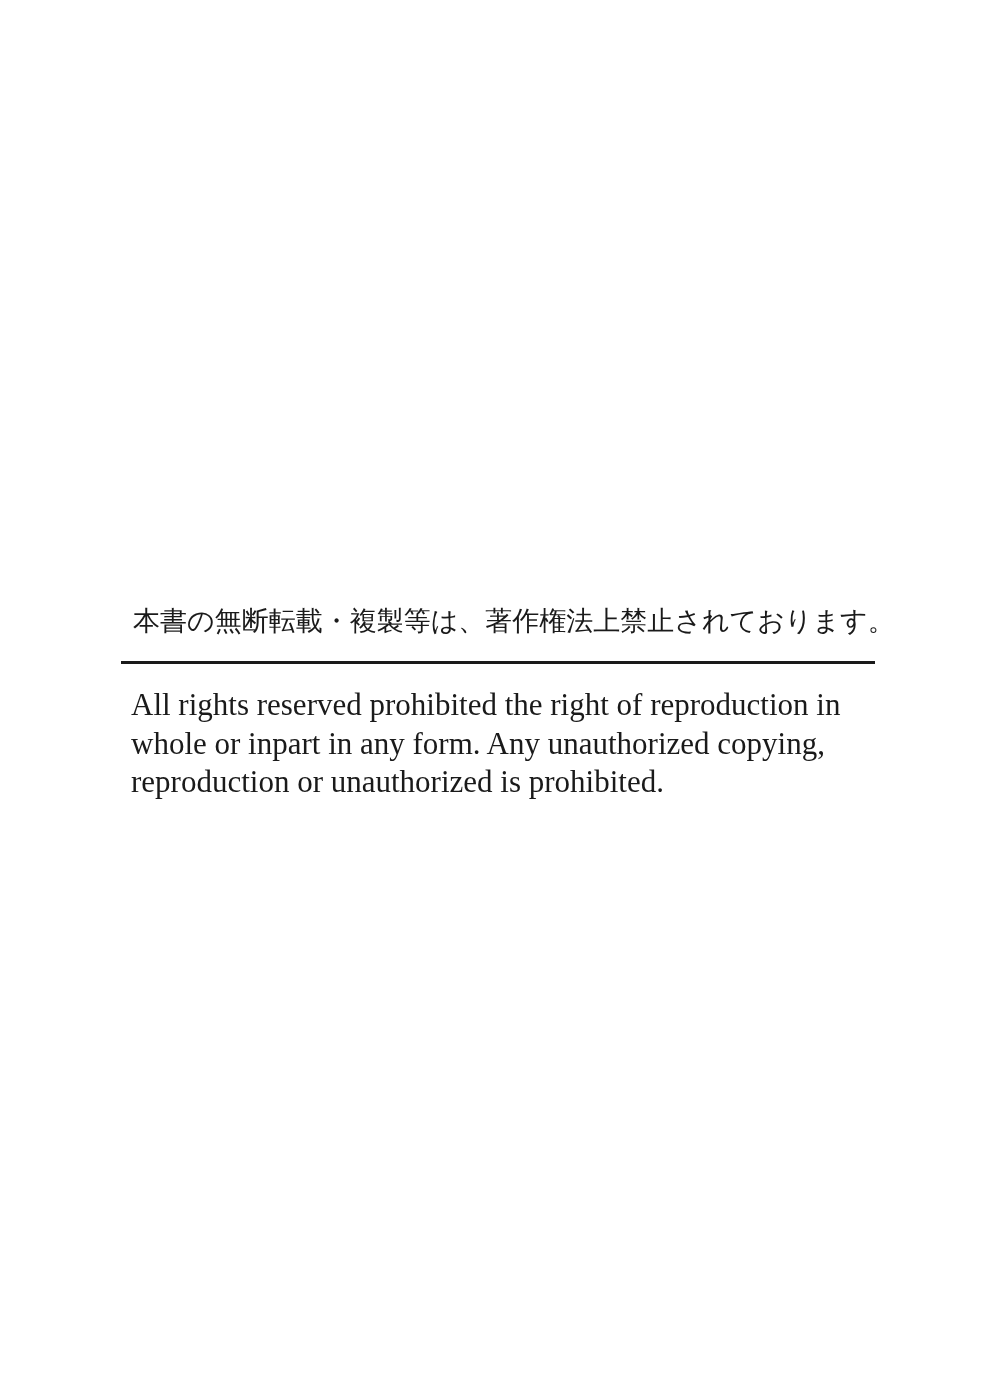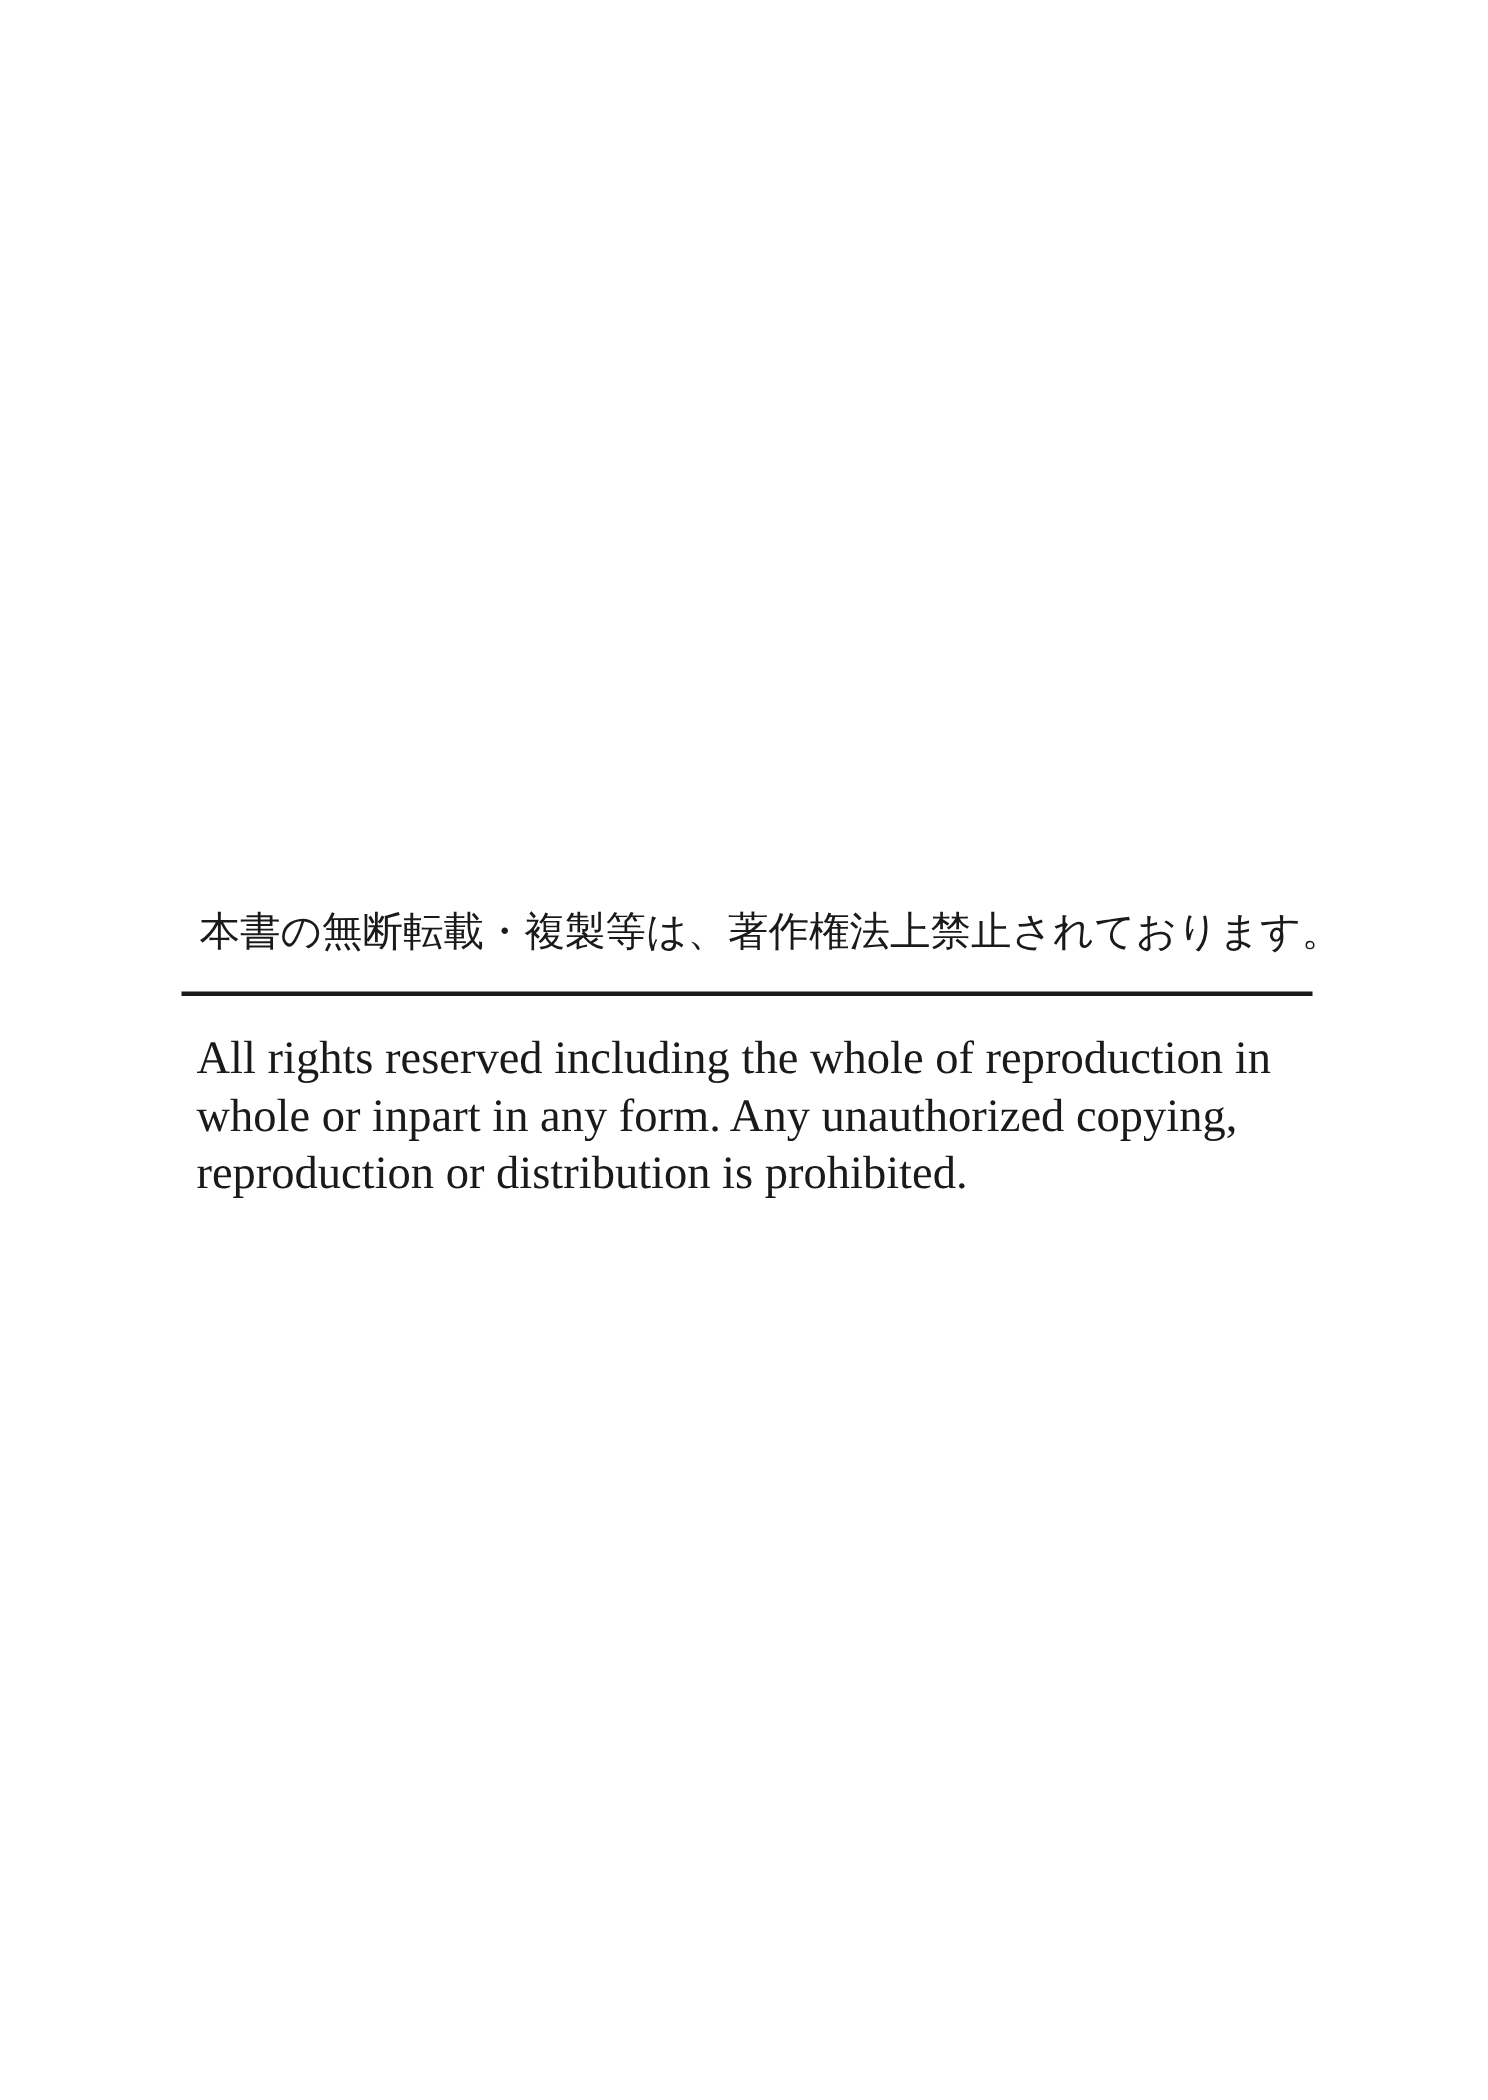"All rights reserved including the" div.en-line { text: including the whole -> prohibited the right }
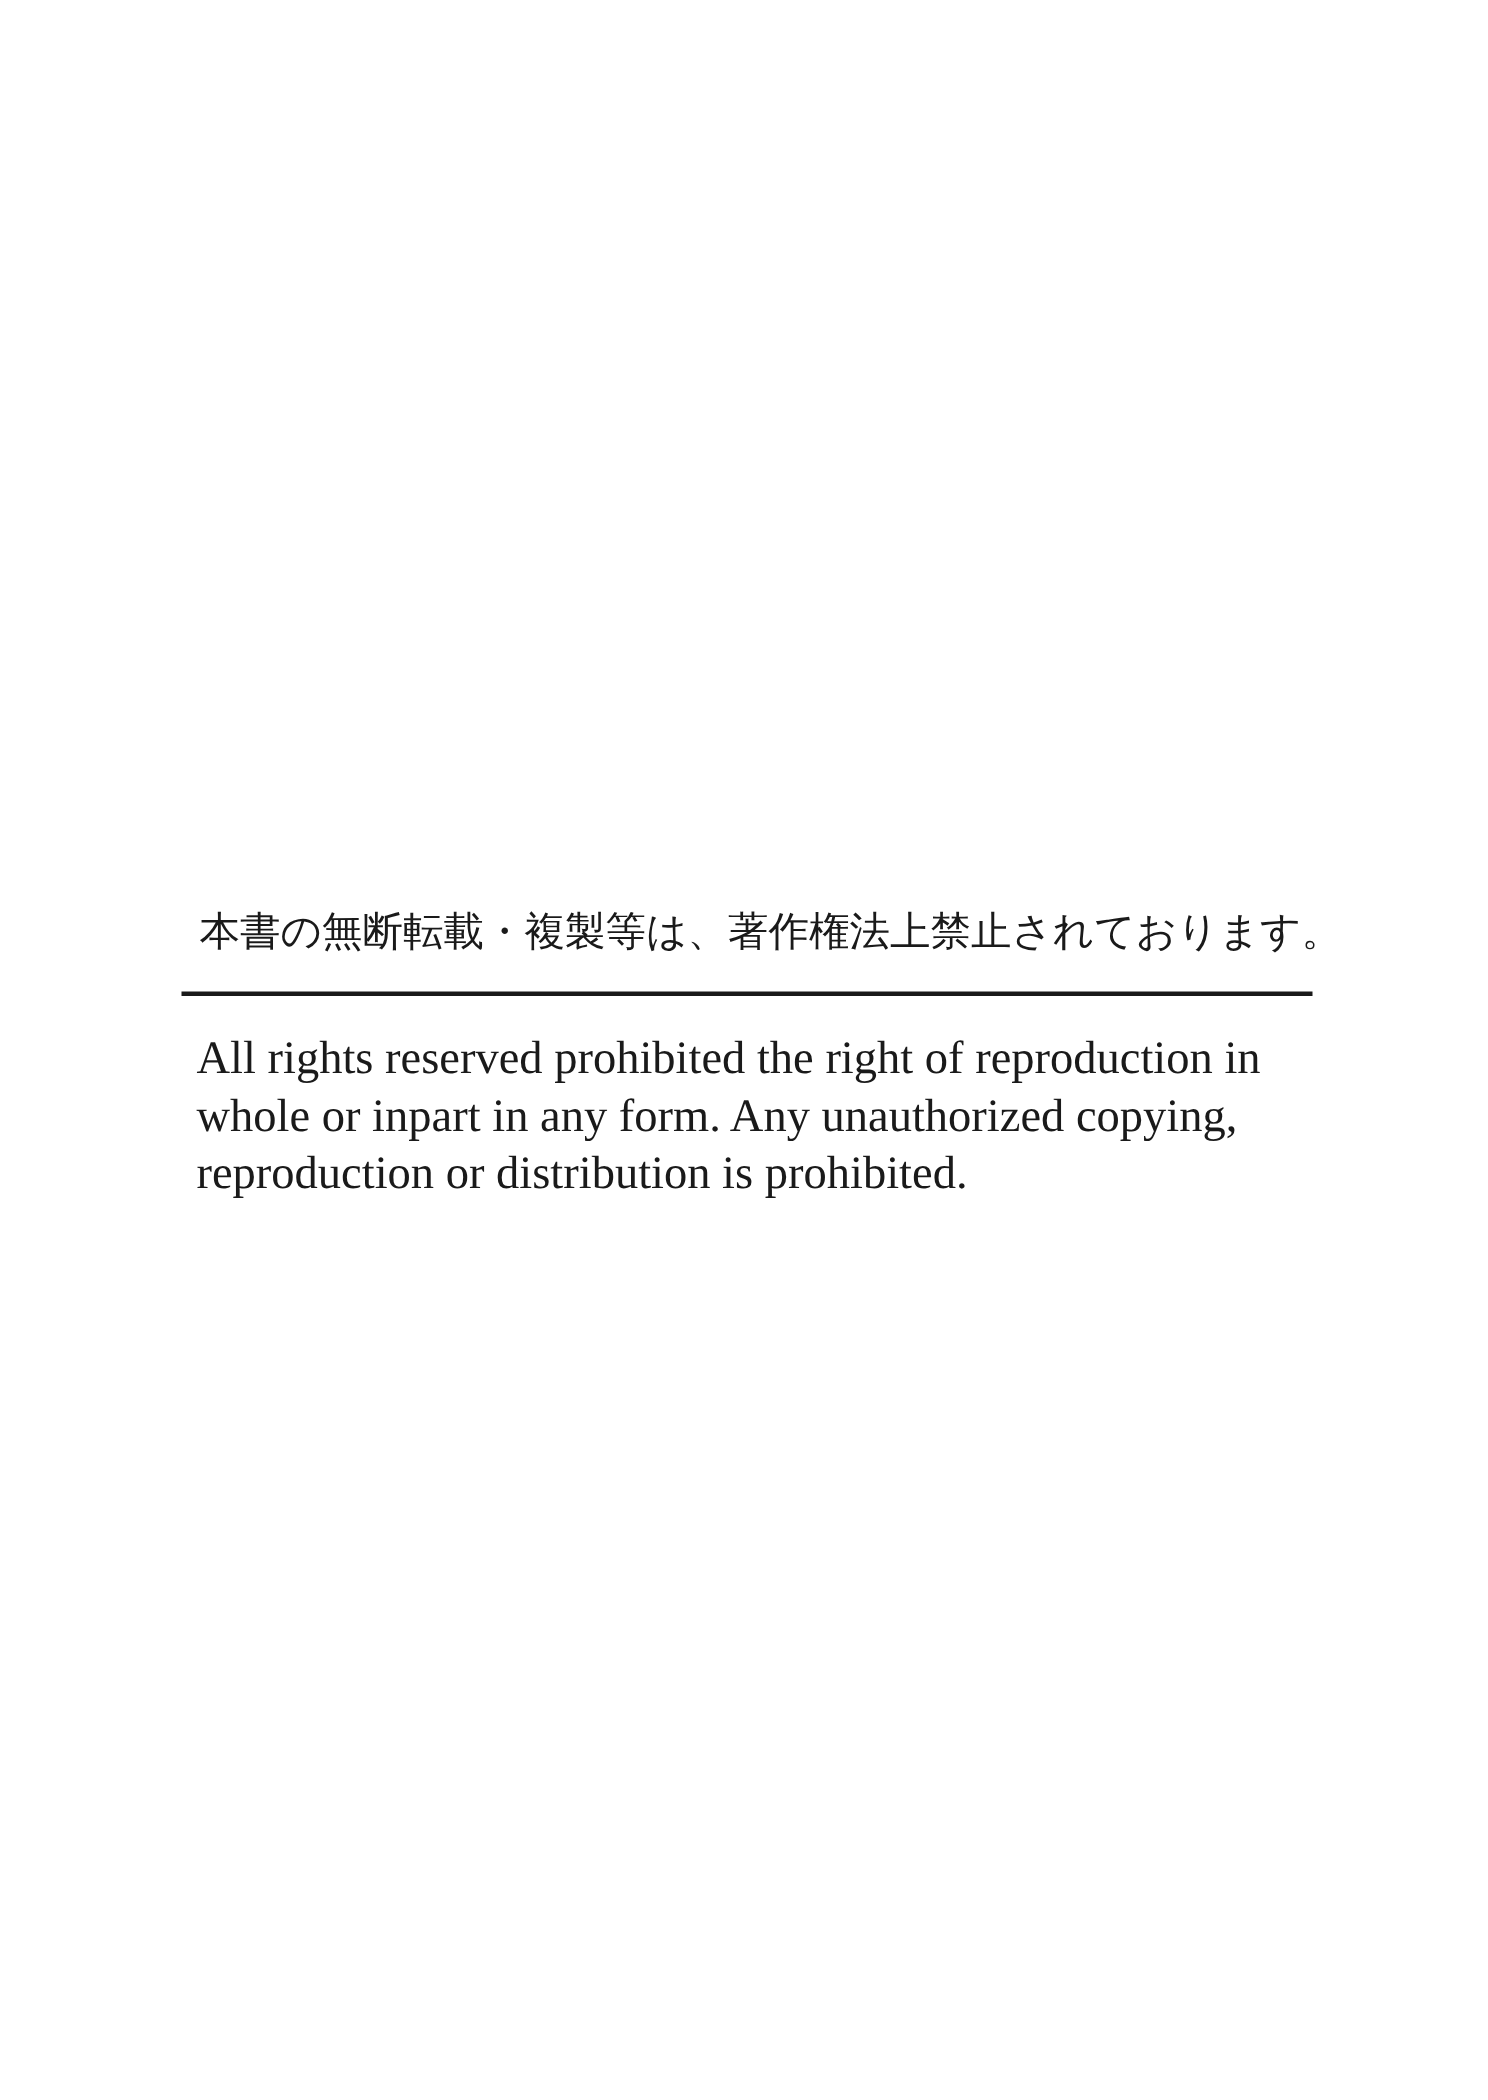"reproduction or distribution is" div.en-line { text: distribution -> unauthorized }
